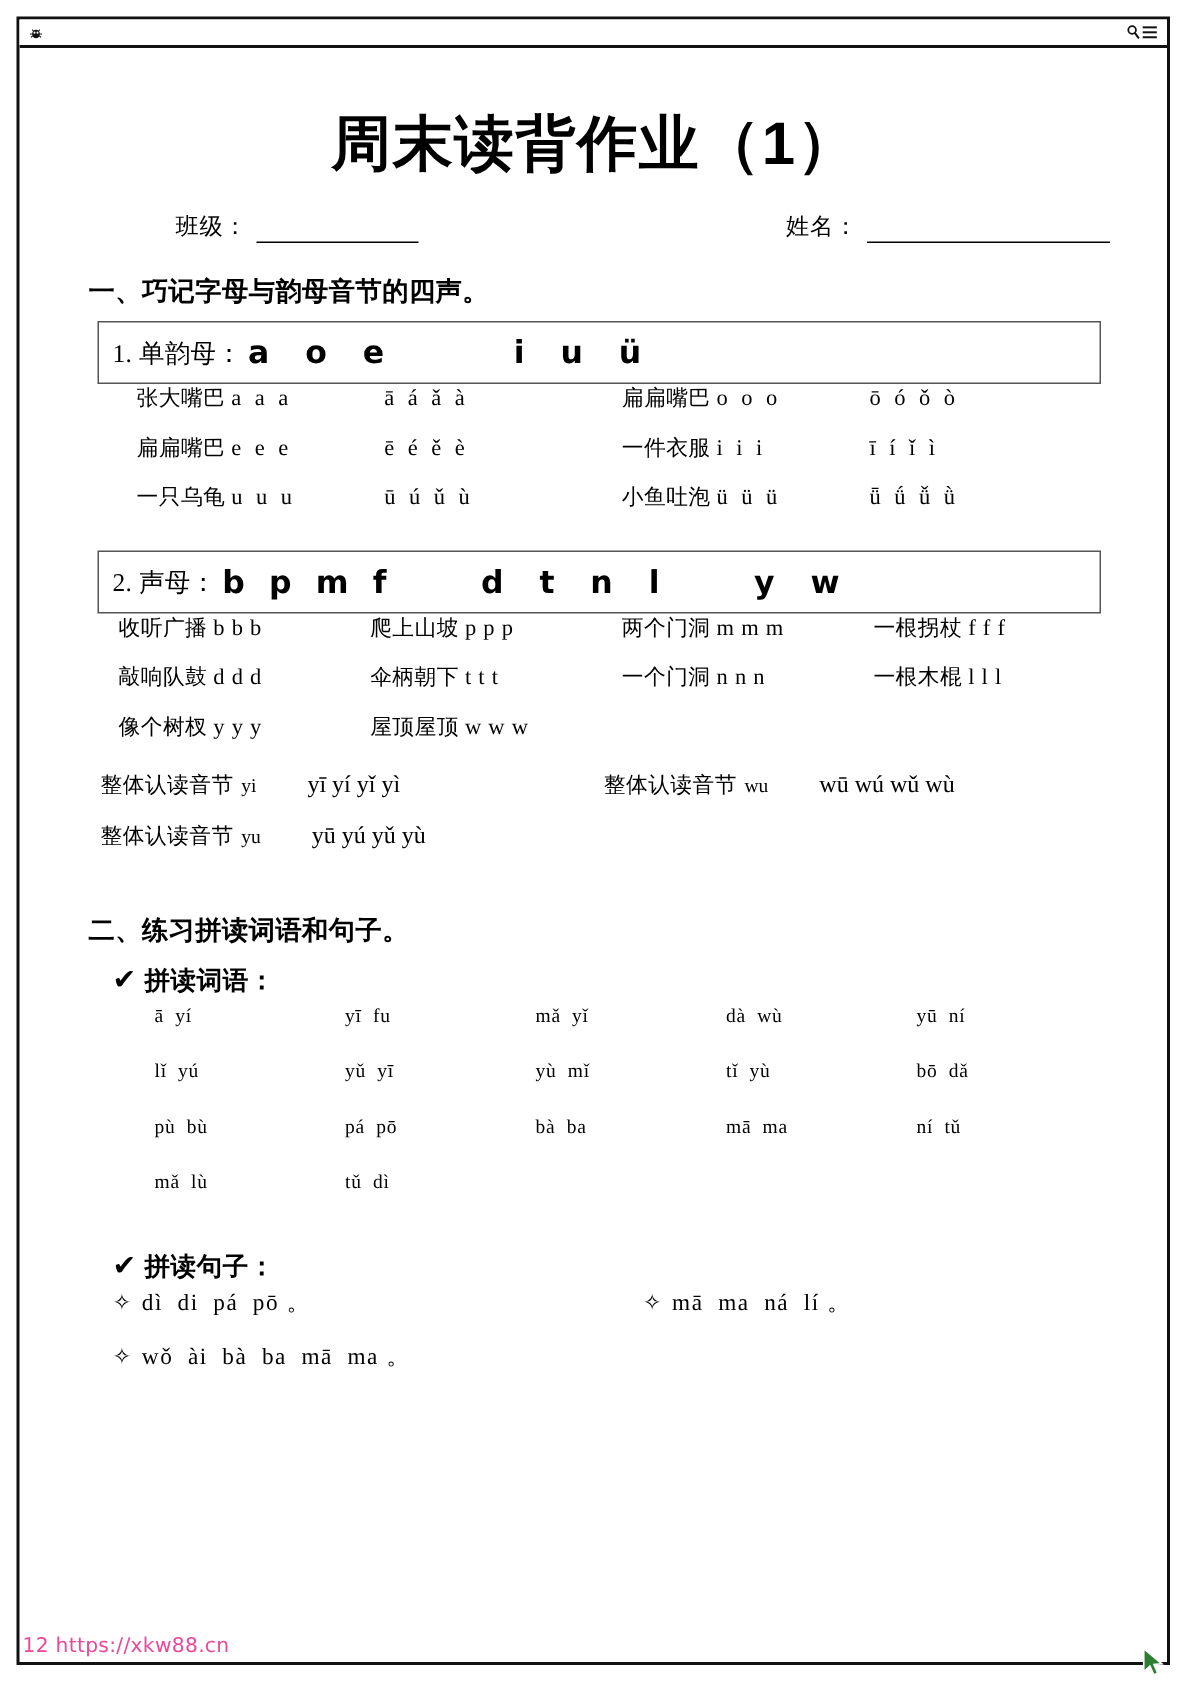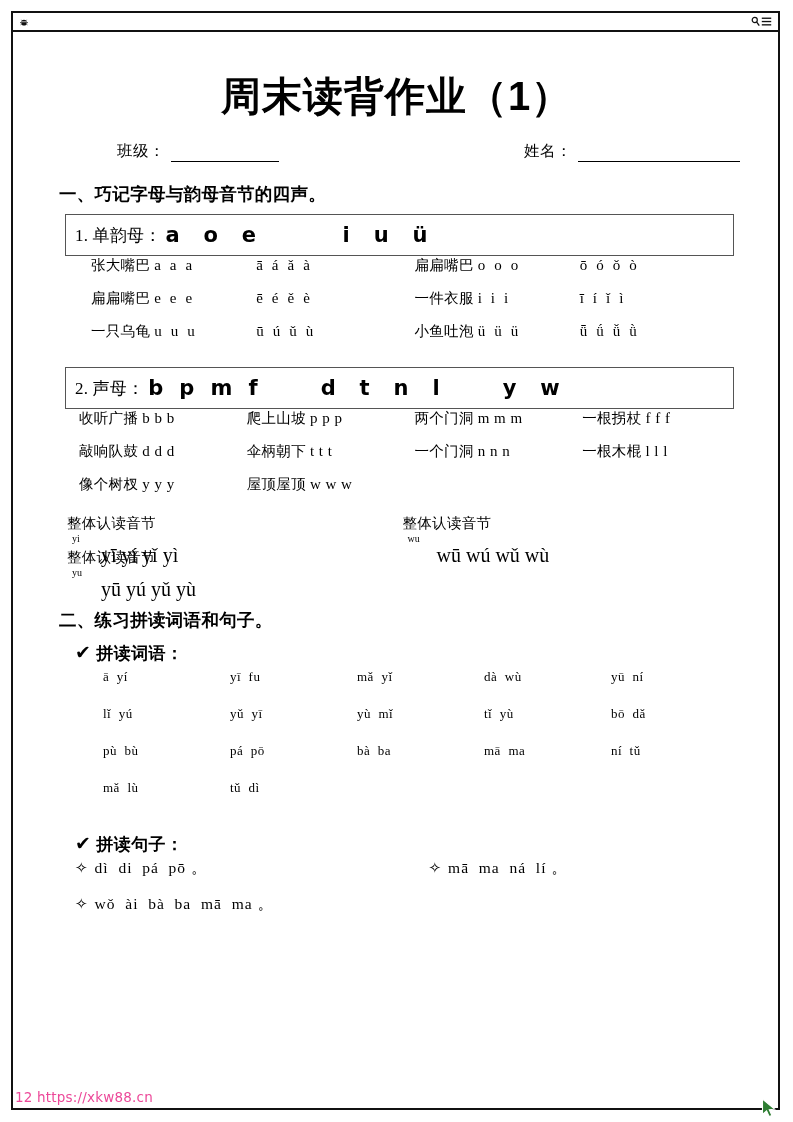"整体认读音节" .syllable-col { flex-direction: column -> none }
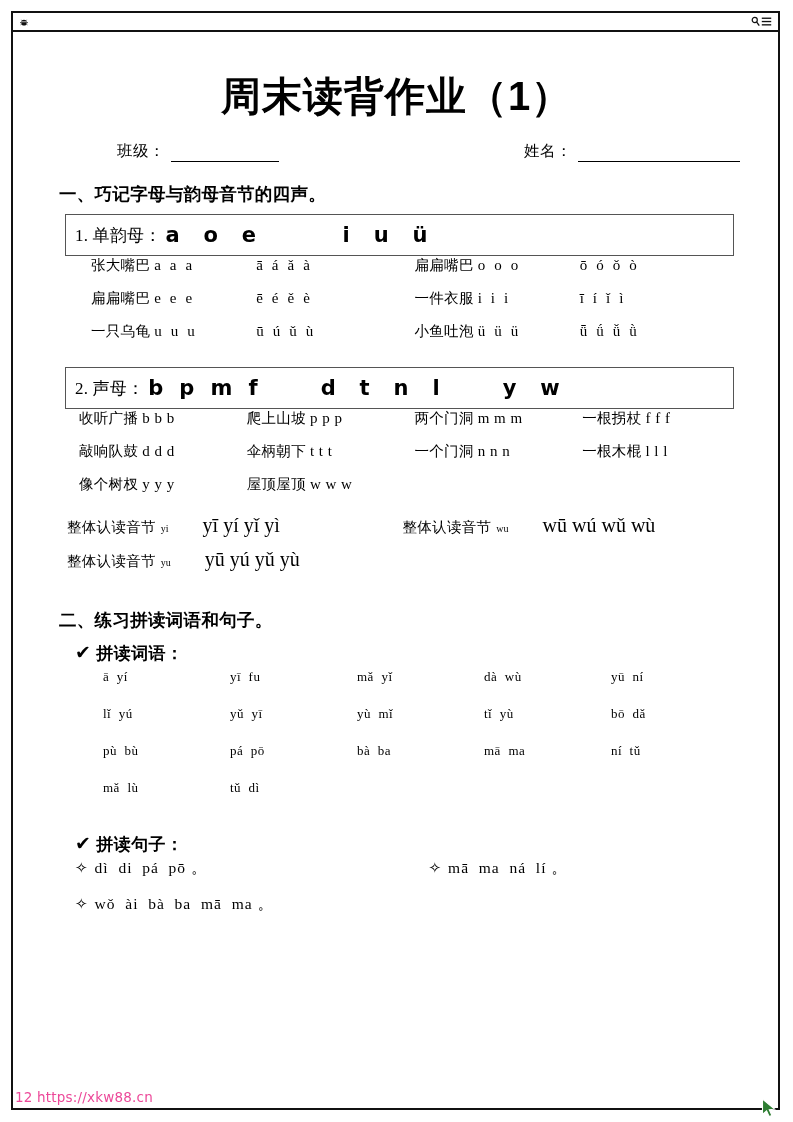"yi" .syllable-base { font-size: 10px -> 13px }
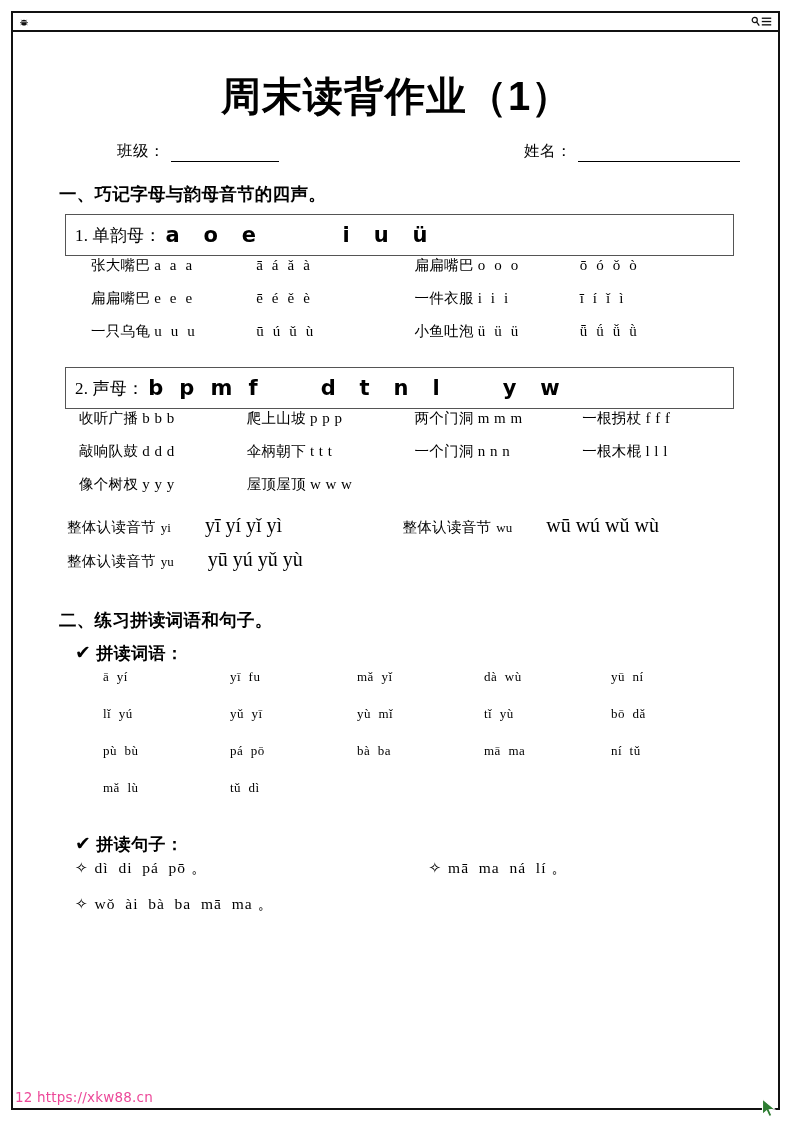"yī yí yǐ yì" .syllable-tones { font-size: 20px -> 16px }
